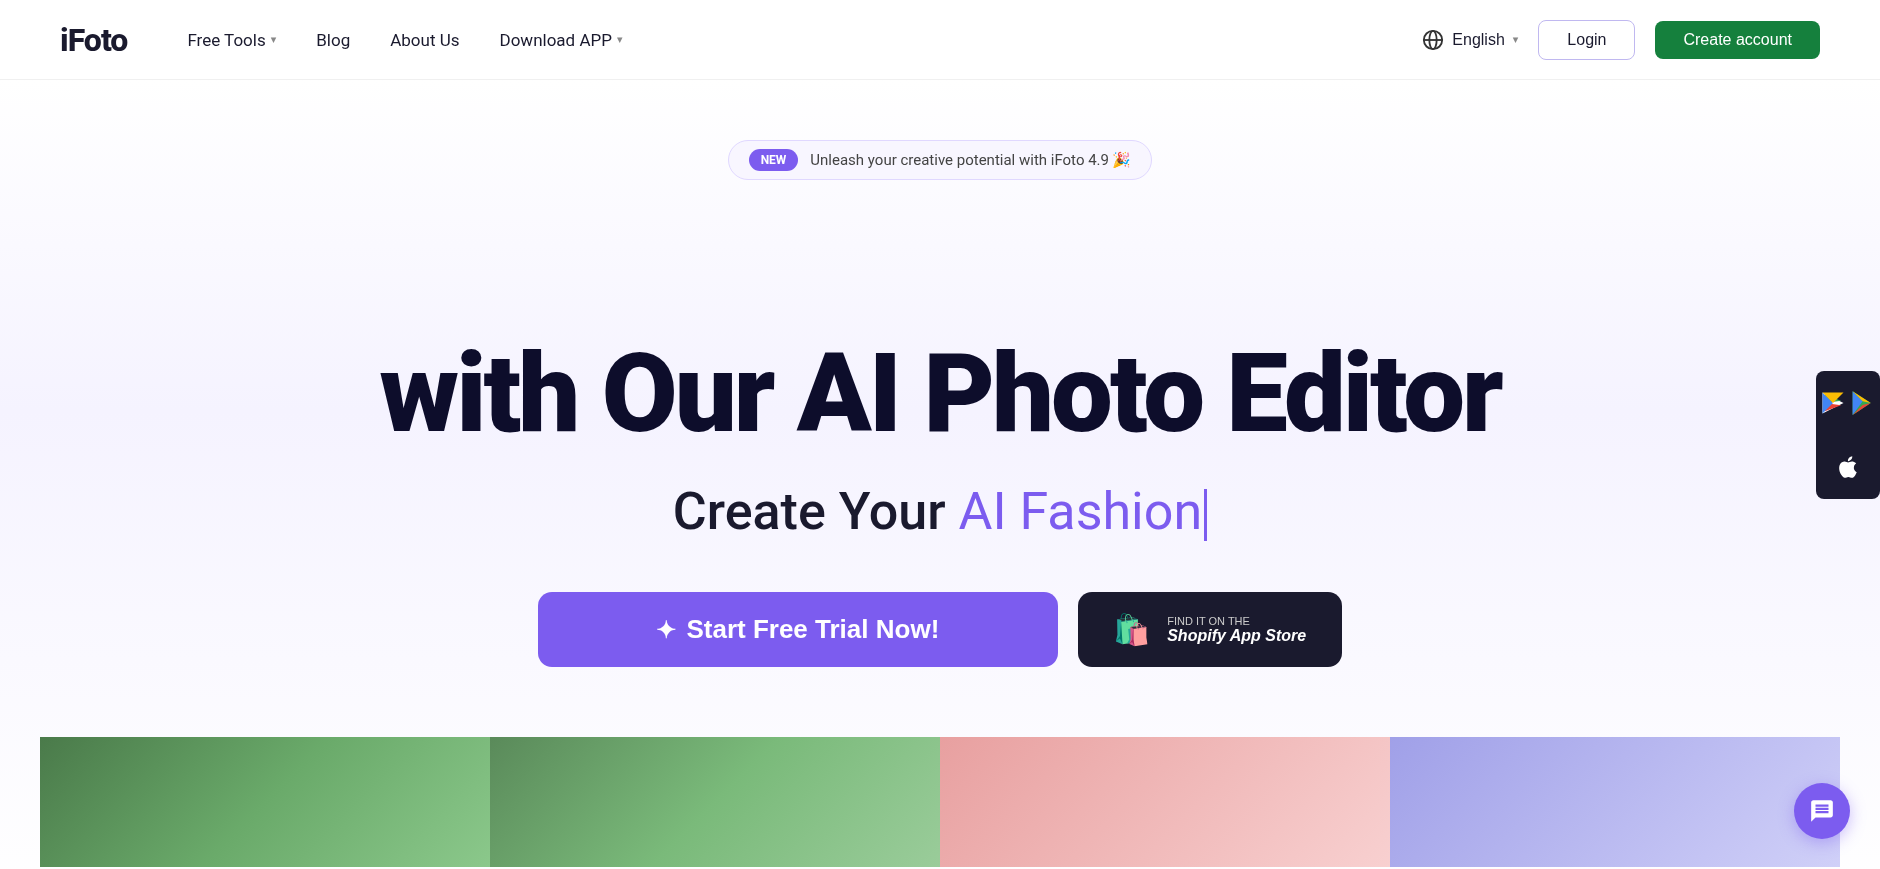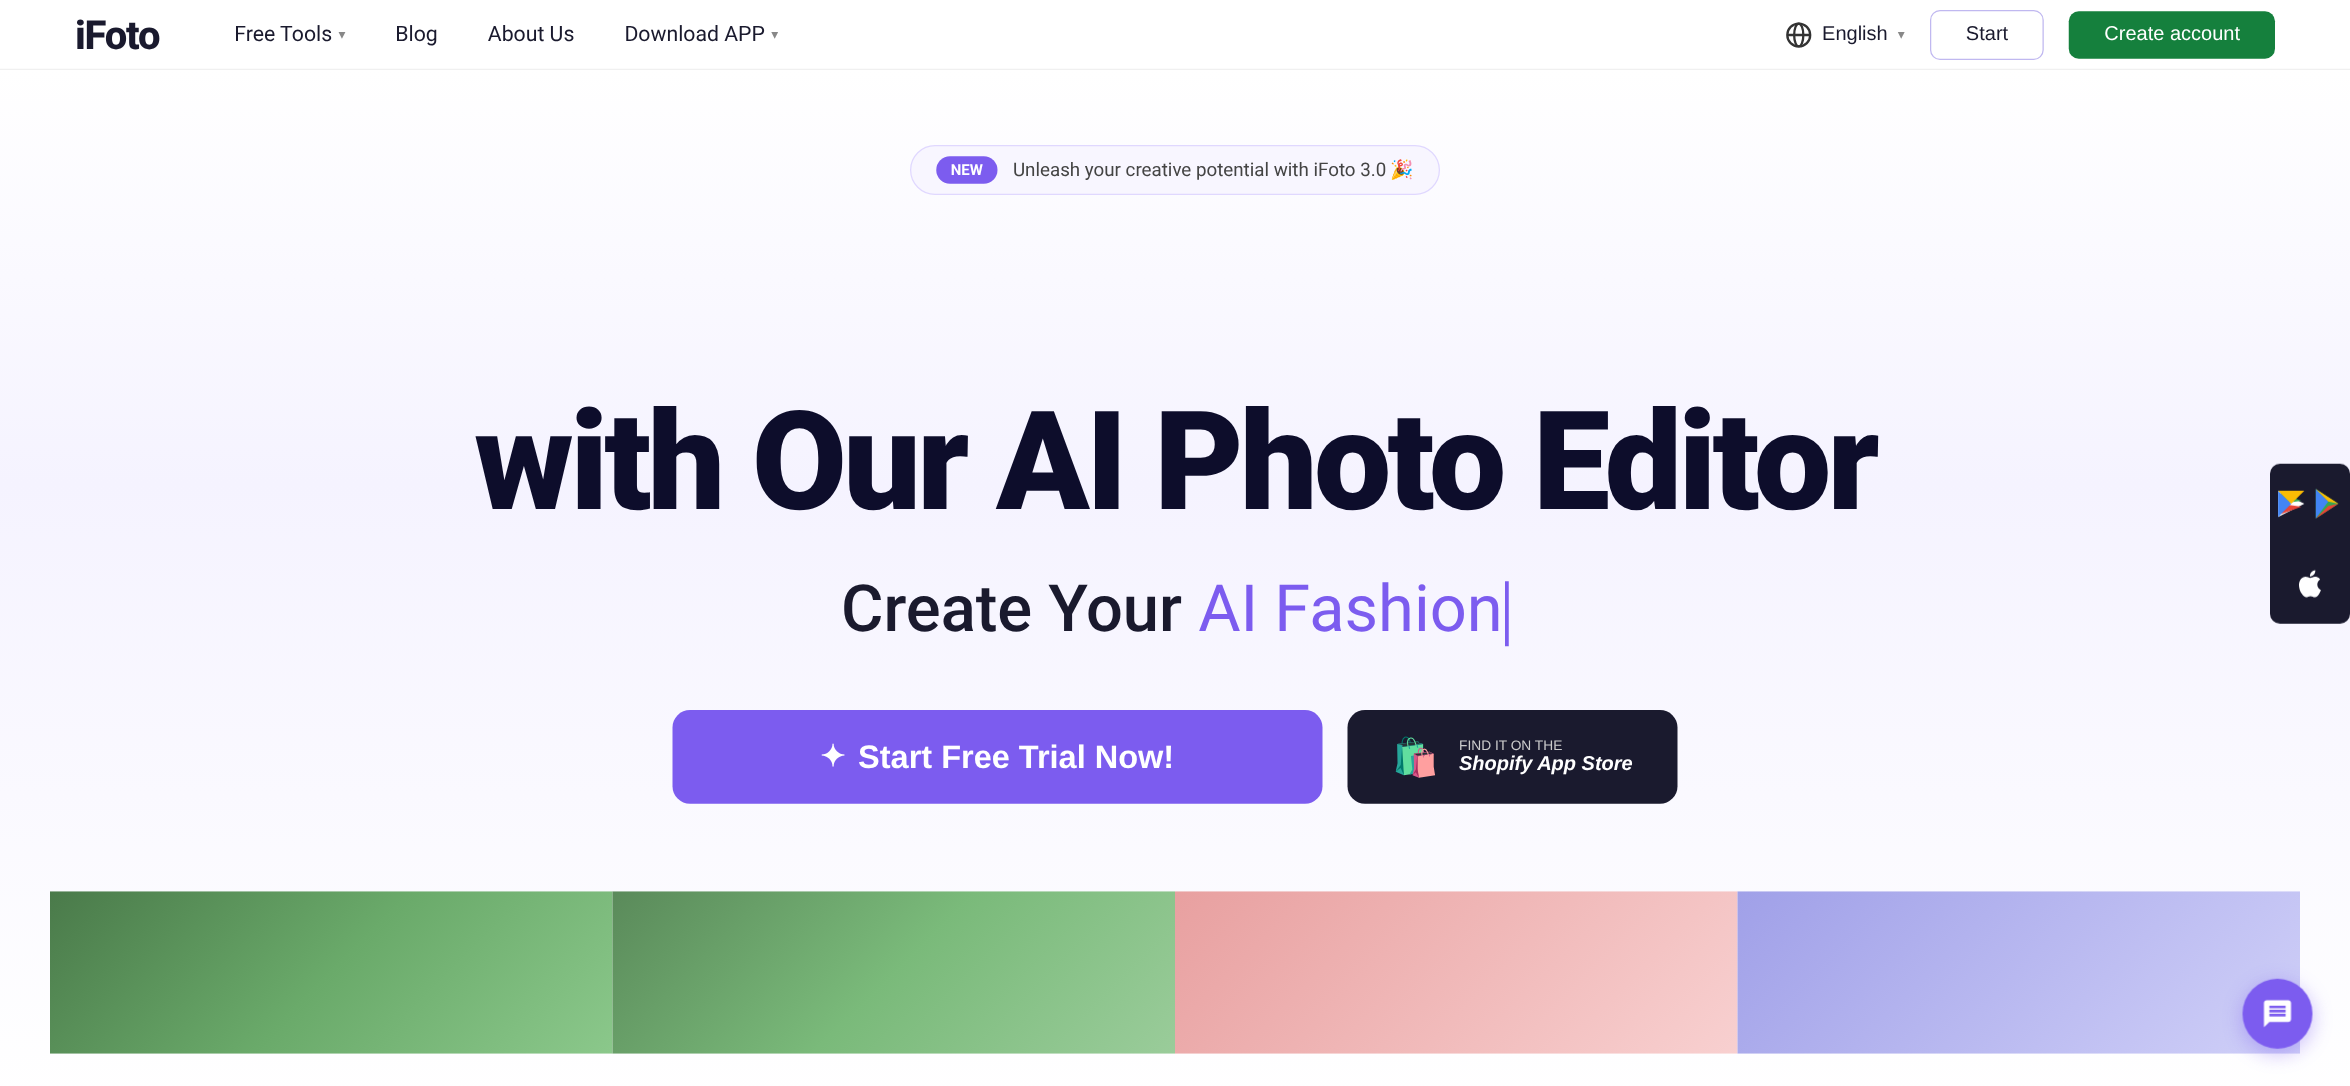"iFoto" nav { height: 56px -> 80px }
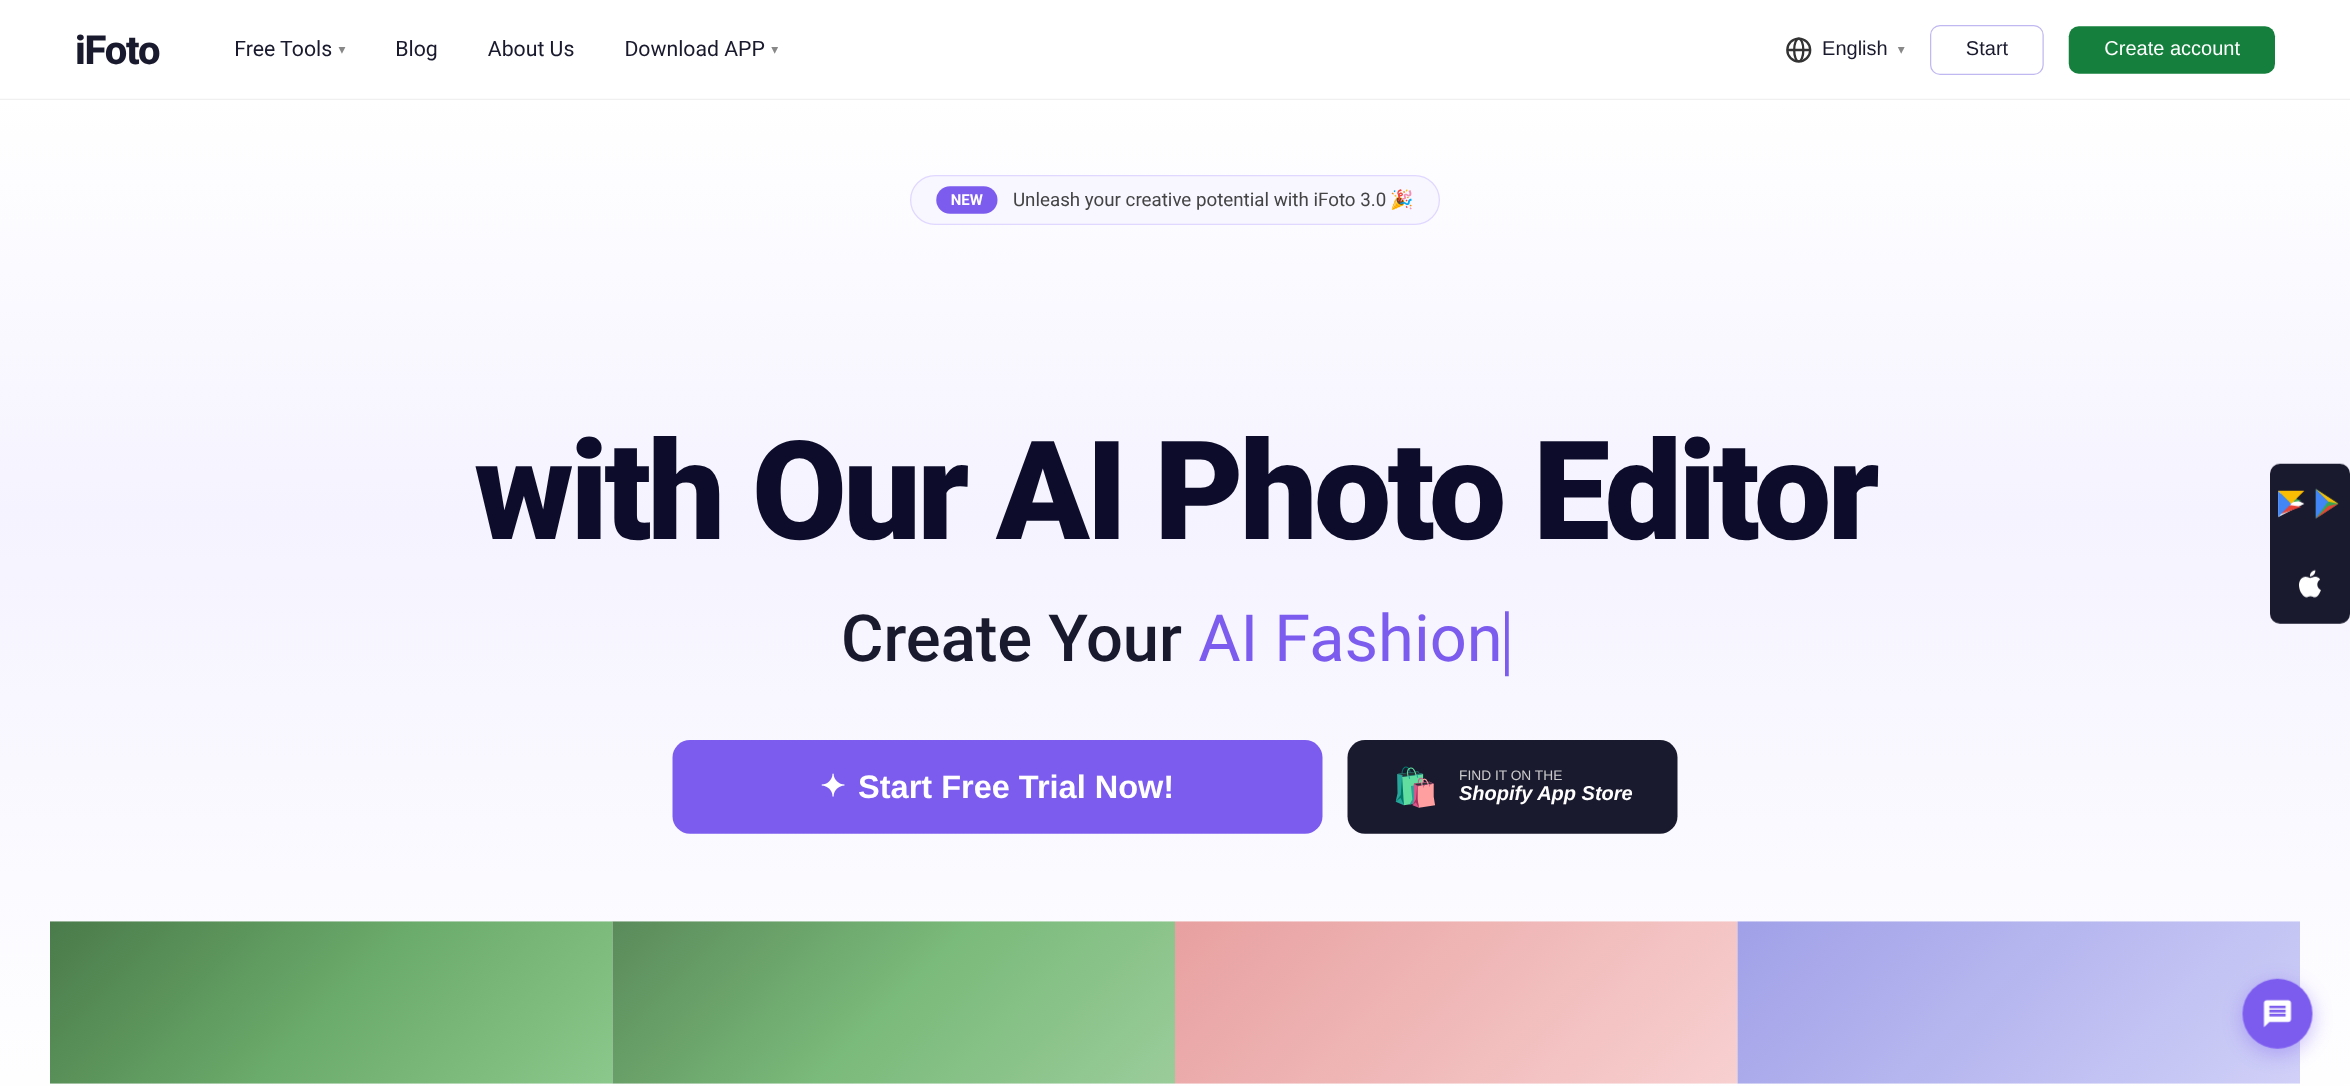"Start" button.login-btn { text: Start -> Login }
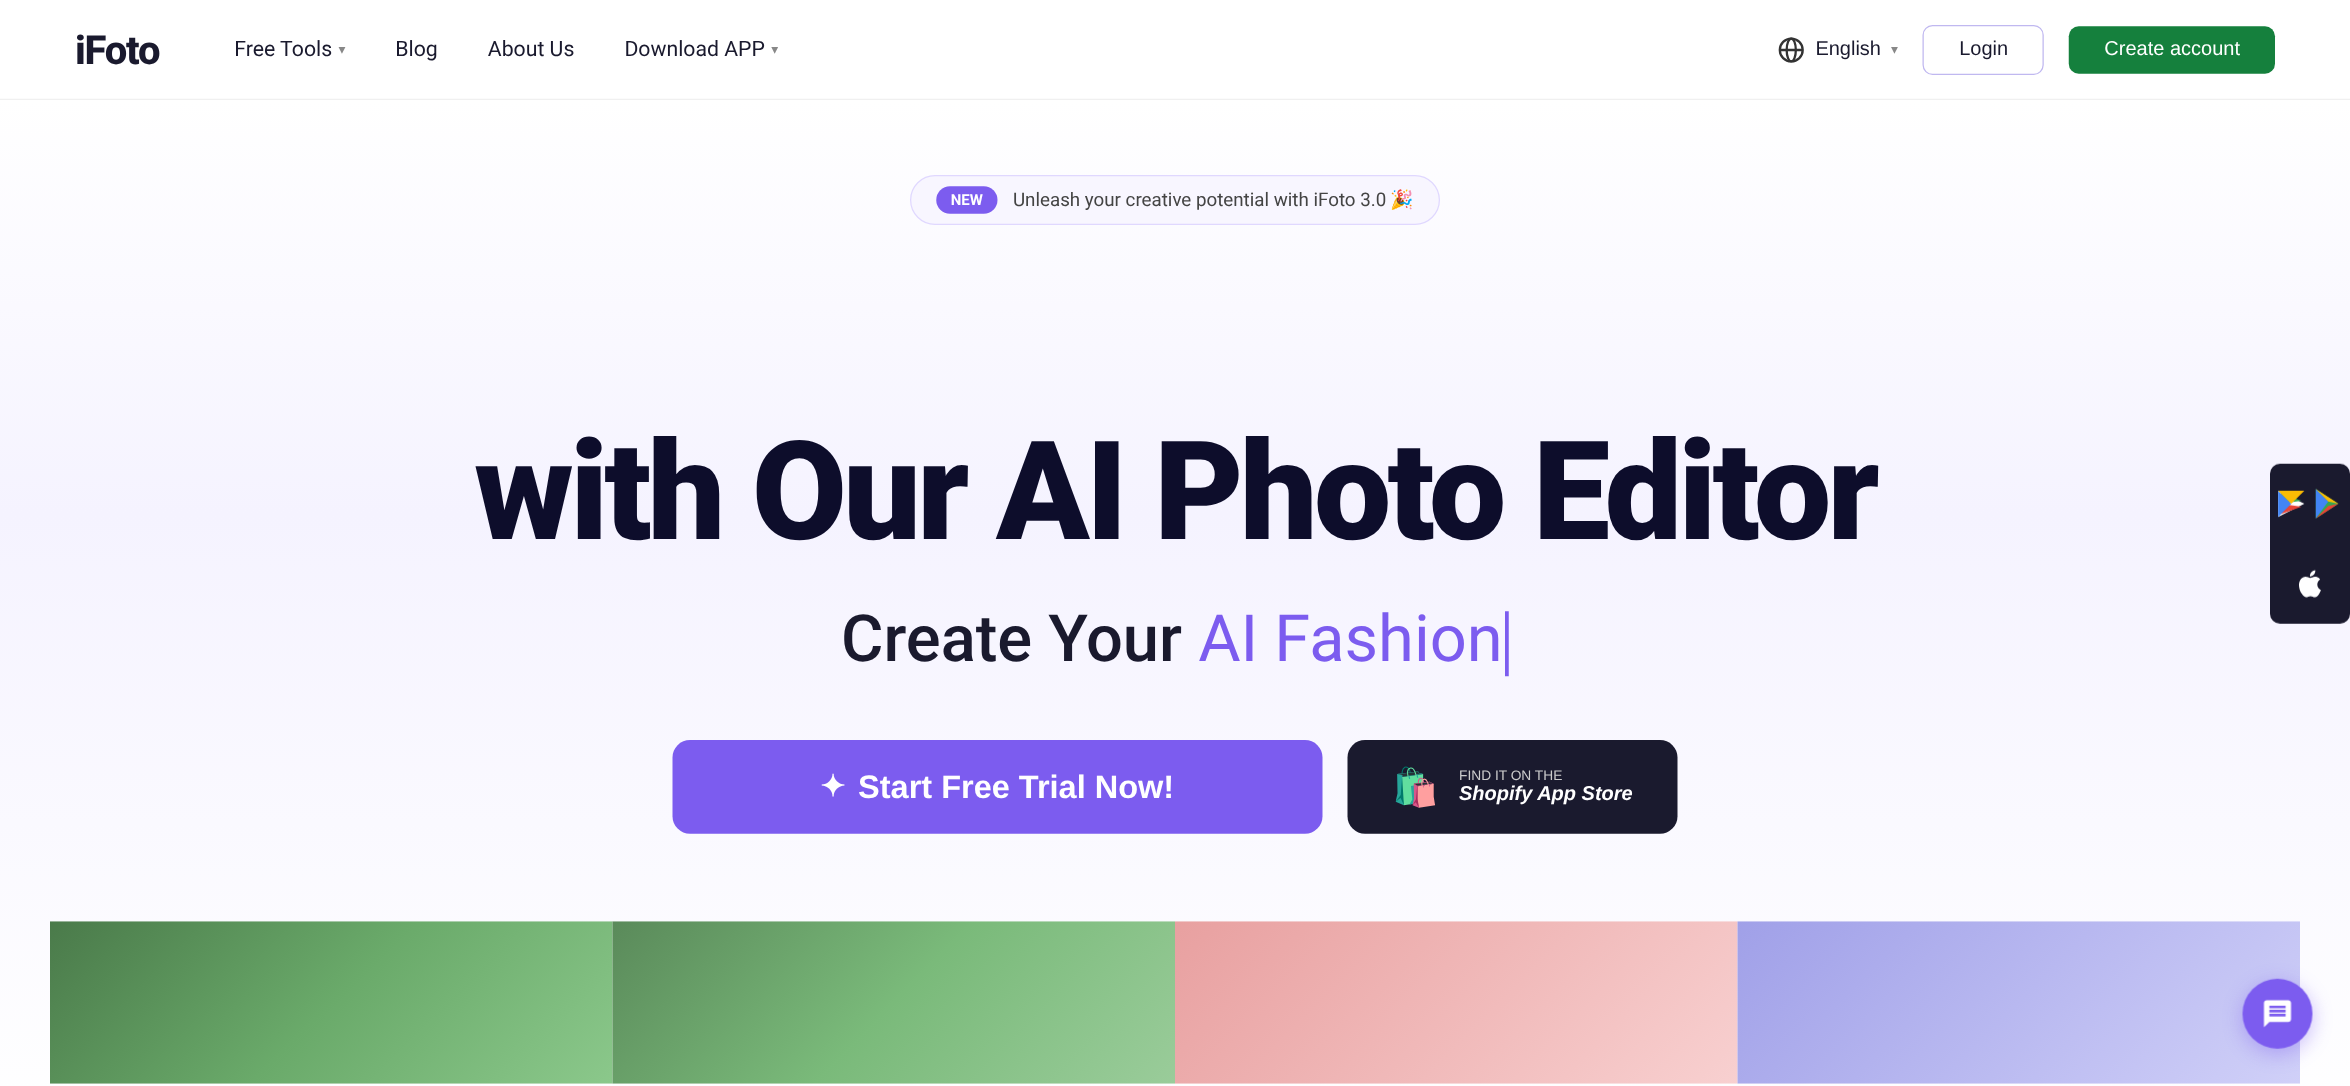"Unleash your creative potential with" span.new-text { text: 3.0 -> 4.9 }
